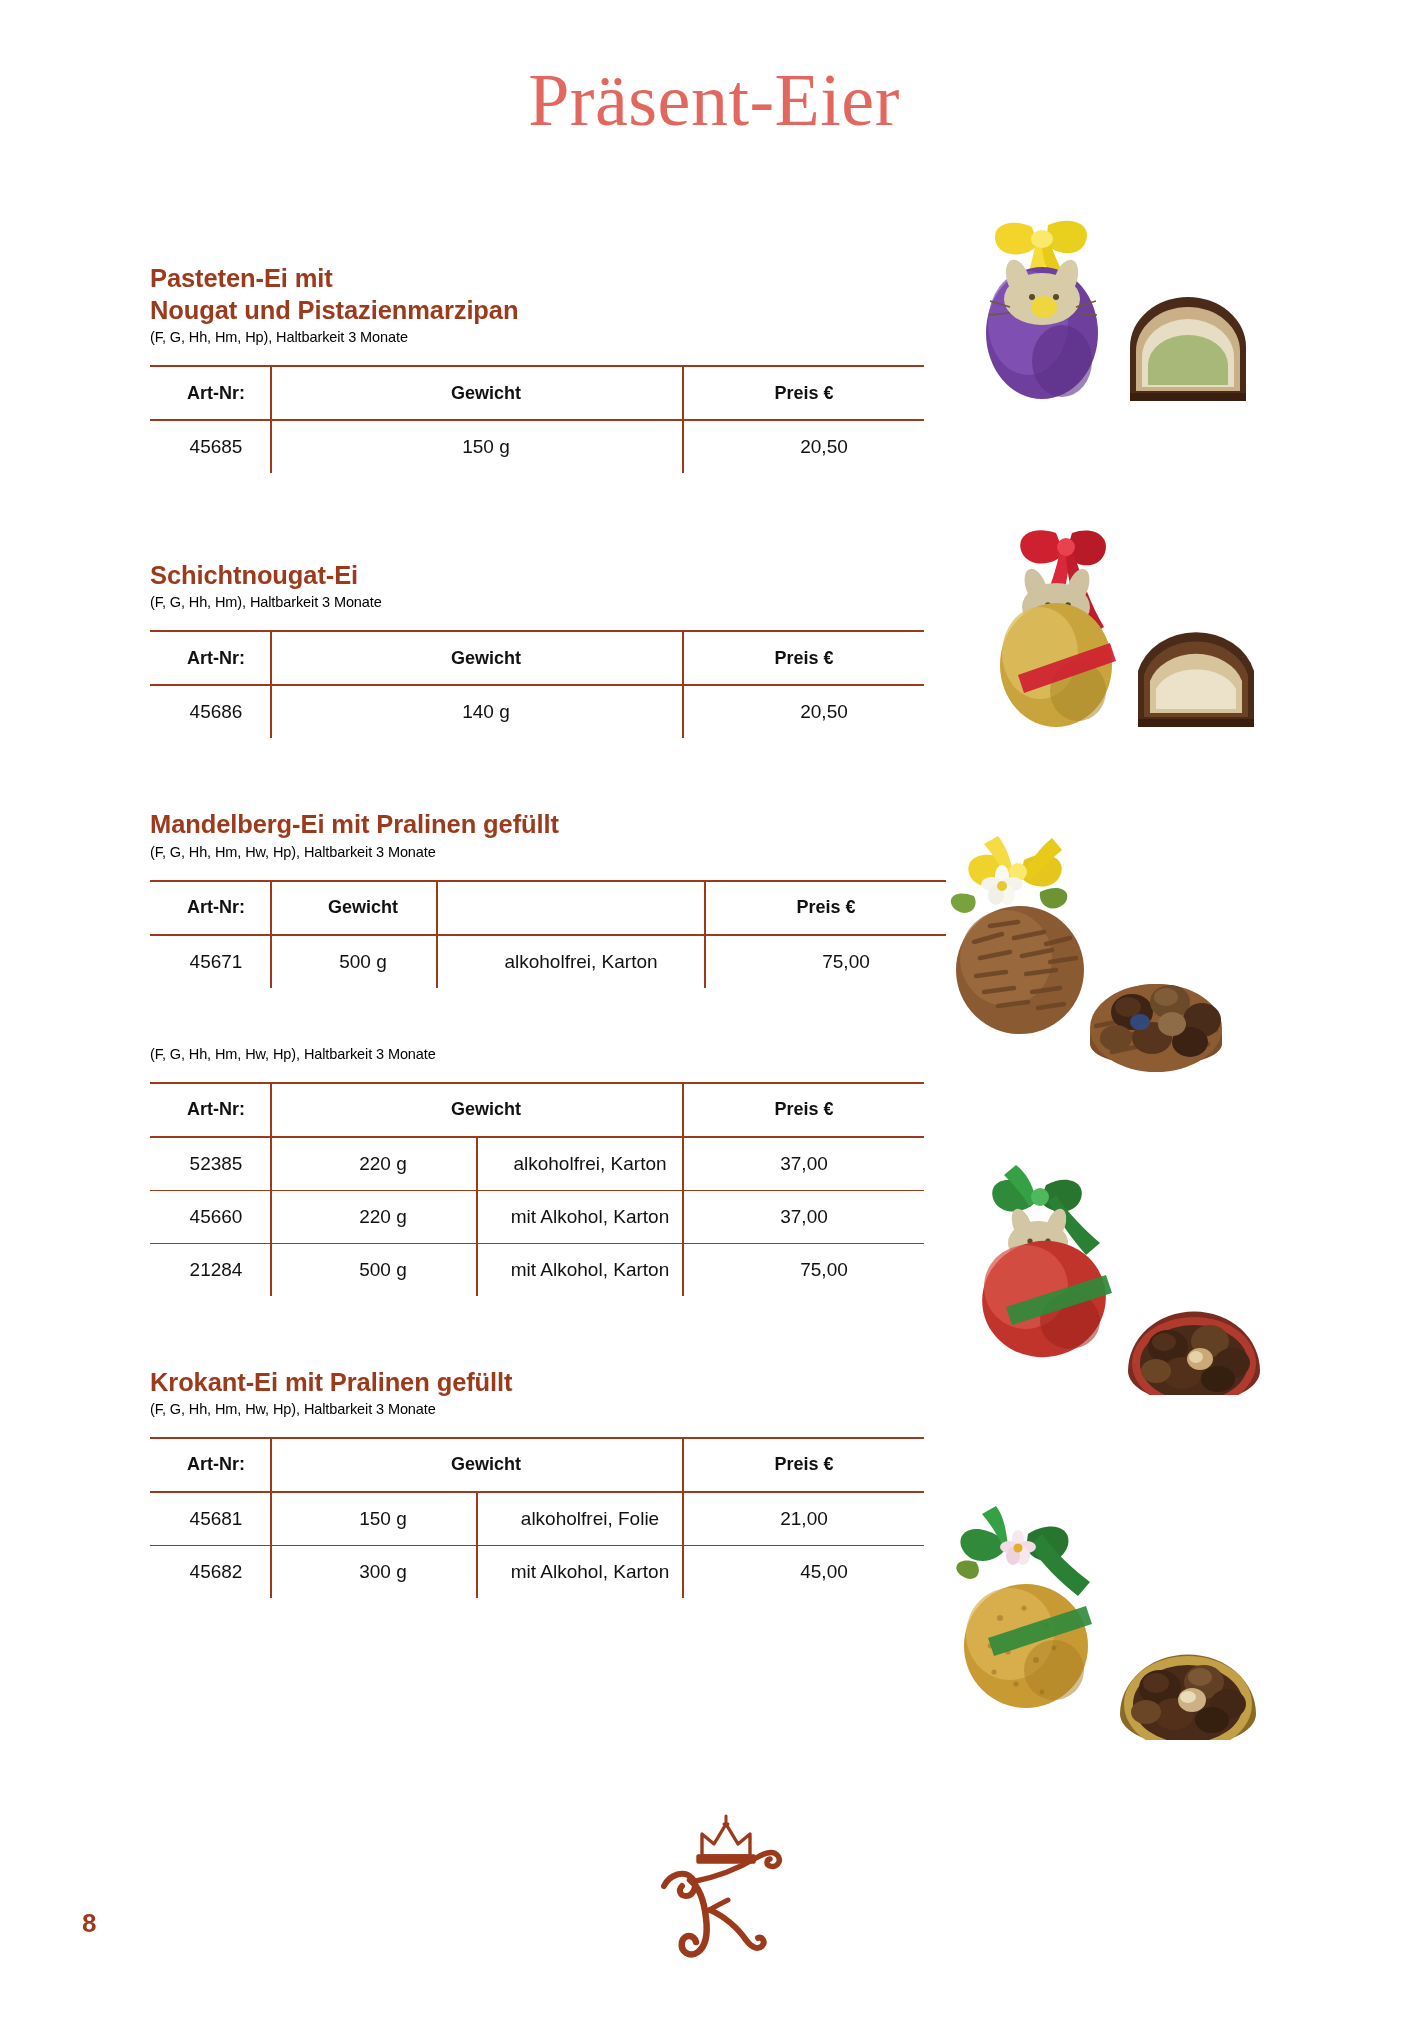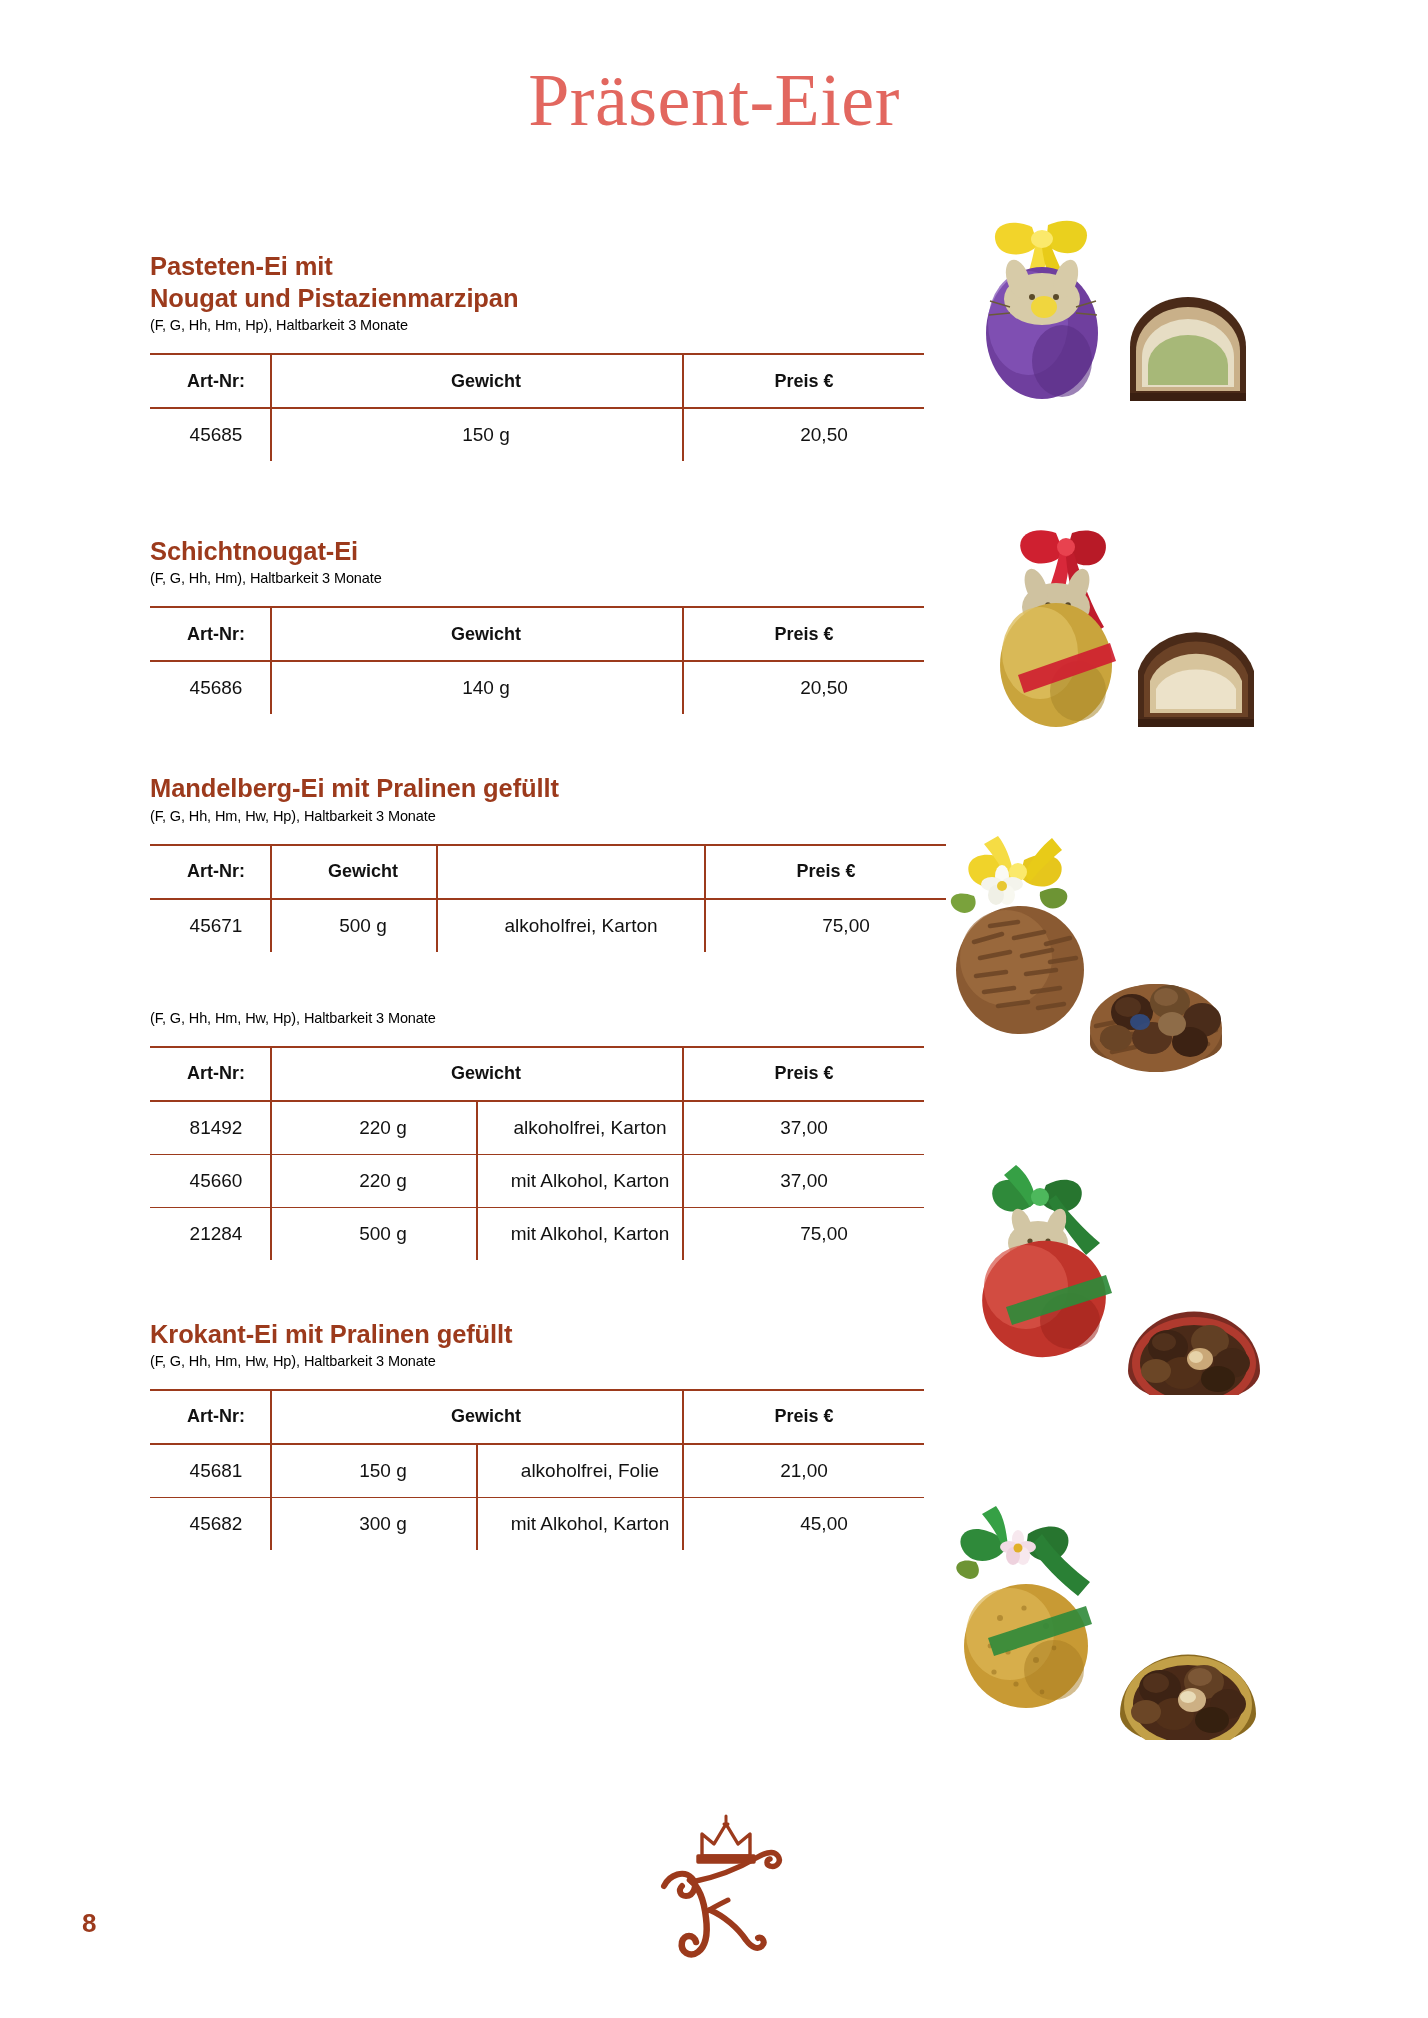"Pasteten-Ei mit" .prod-title { margin: 0 0 3px 0 -> 12px 0 3px 0 }
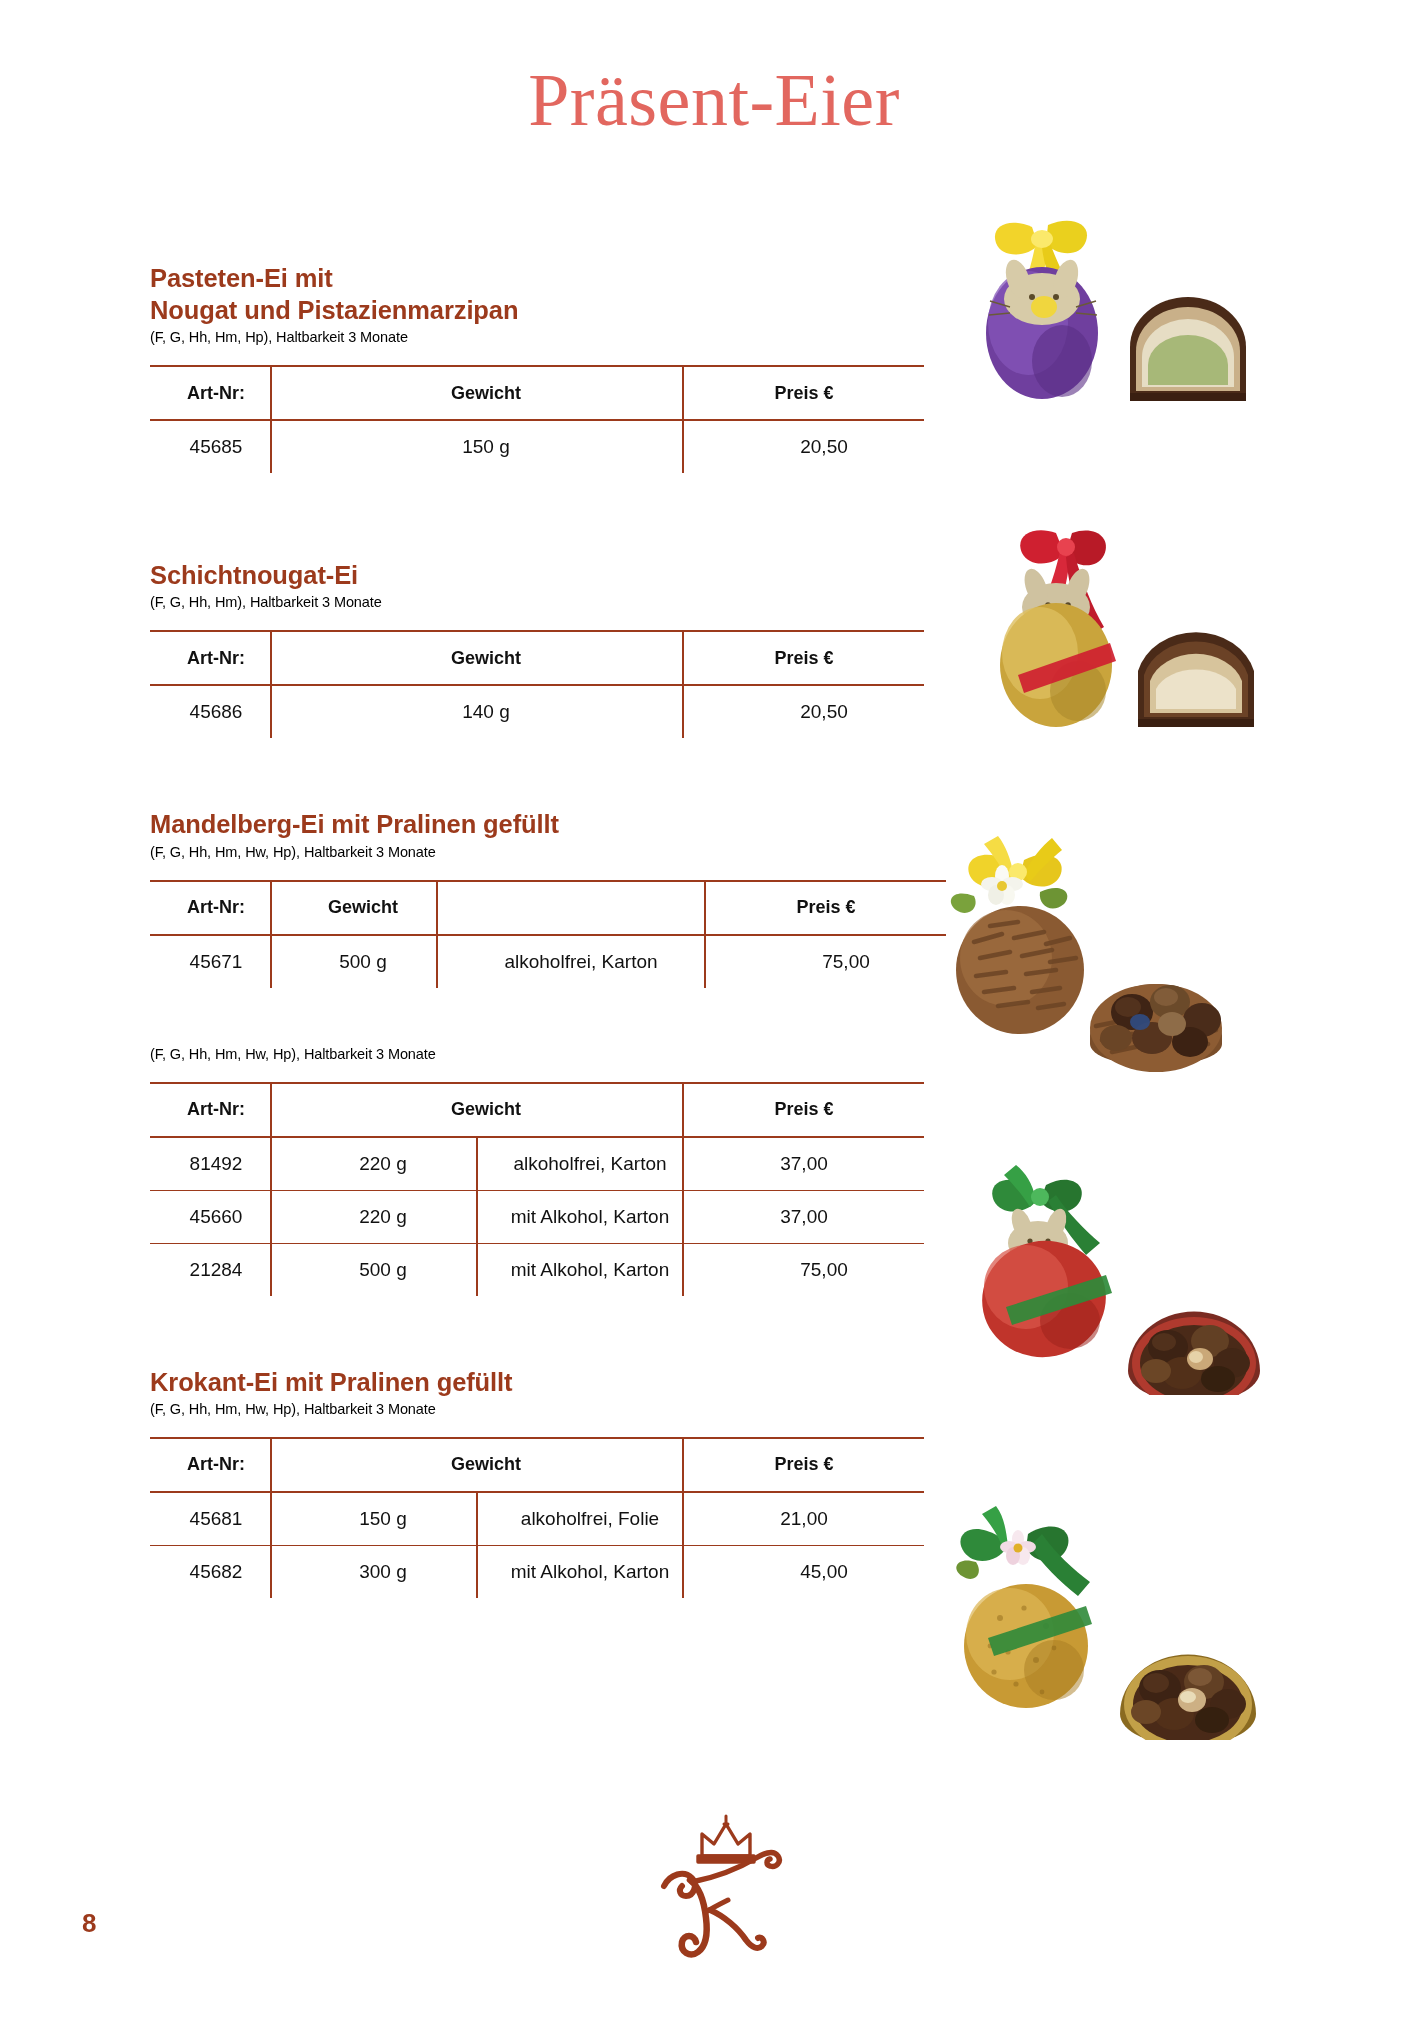"81492" td.c-art { text: 81492 -> 52385 }
